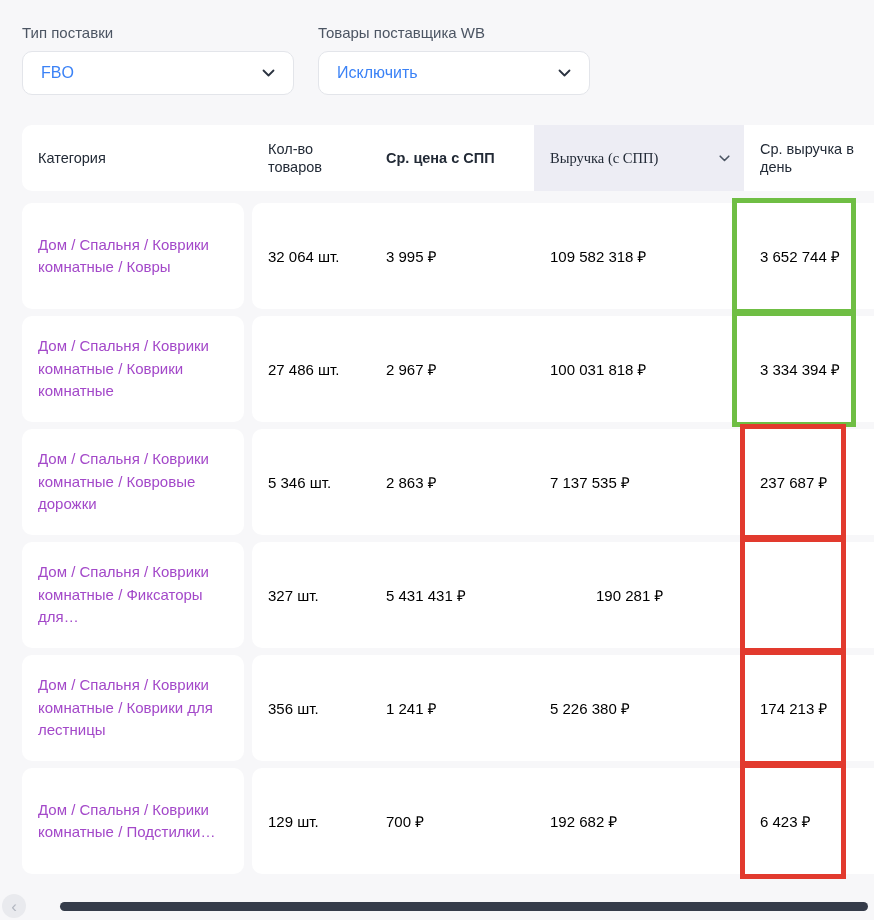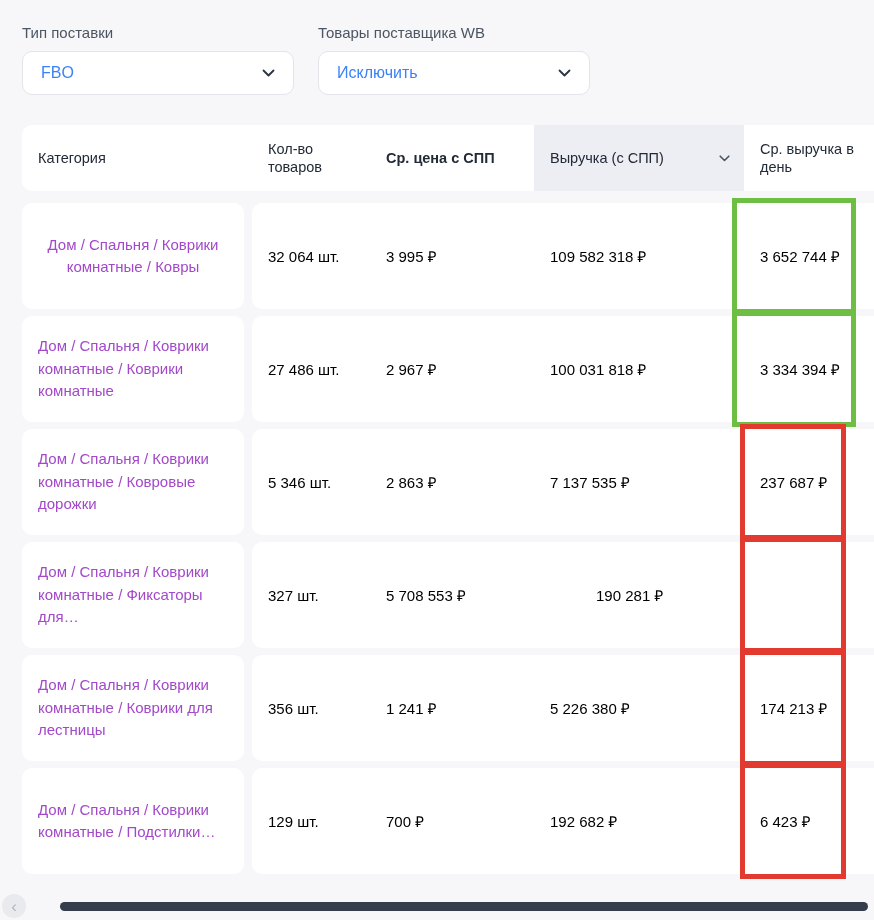"Выручка (с СПП)" .h-rev { font-family: none -> Liberation Serif, serif }
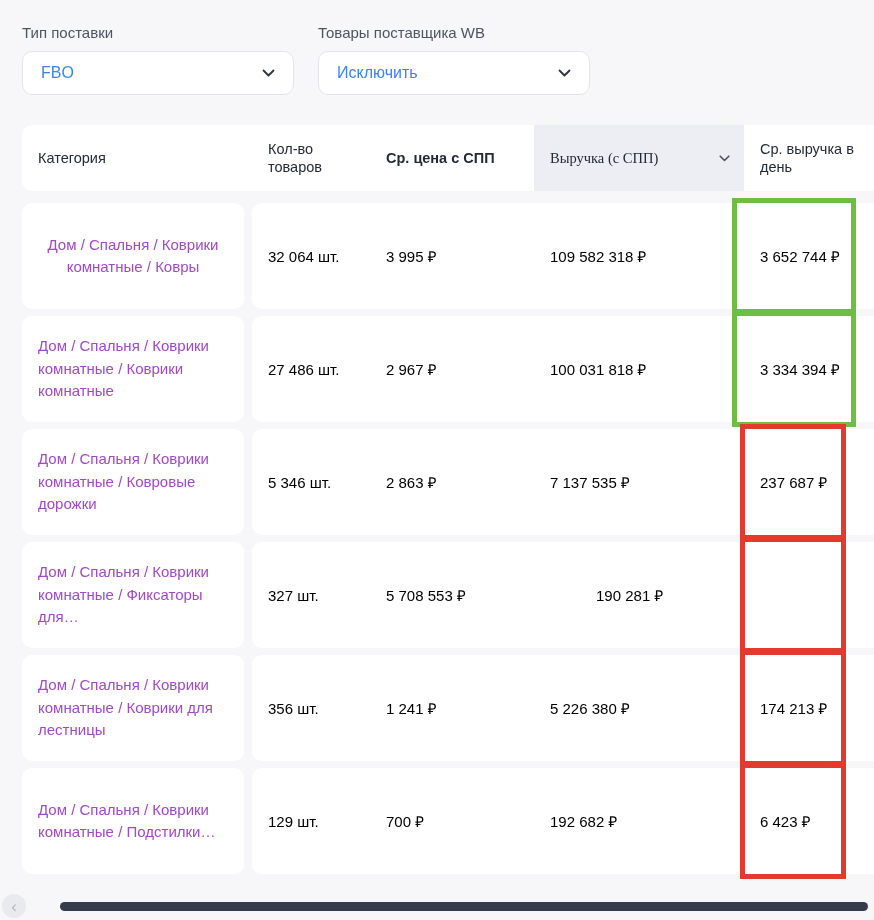"Дом / Спальня / Коврики комнатные / Ковры" .trow.first { text-align: center -> none }
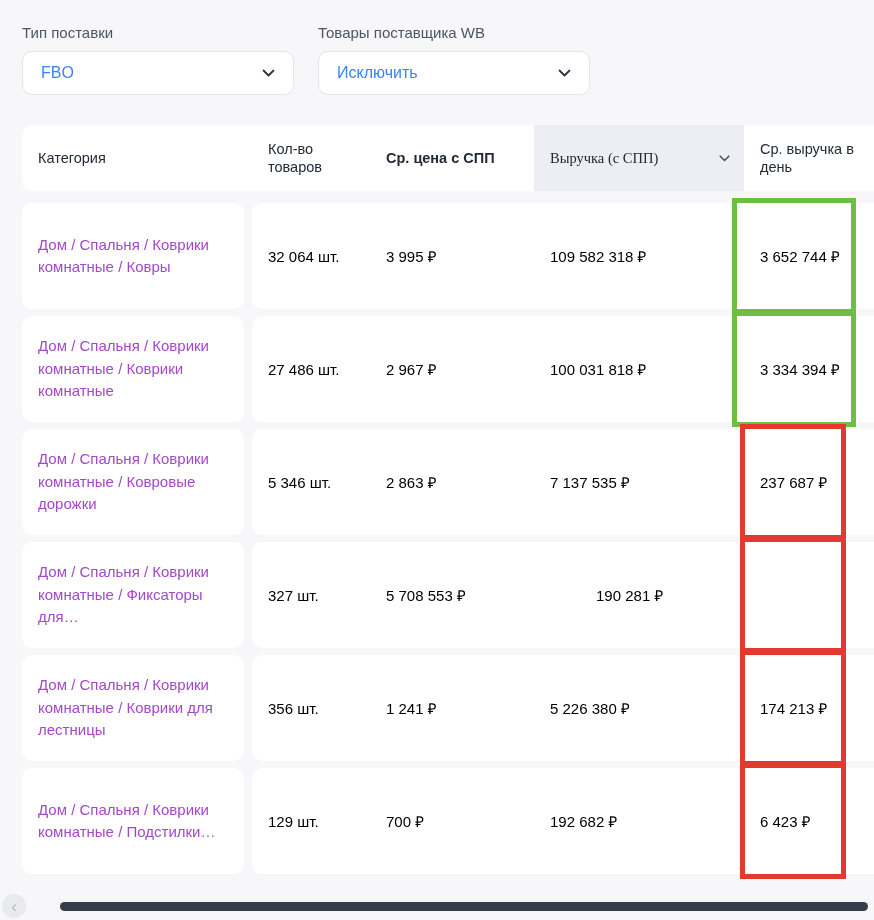"5 708 553 ₽" div.cell { text: 5 708 553 -> 5 431 431 }
